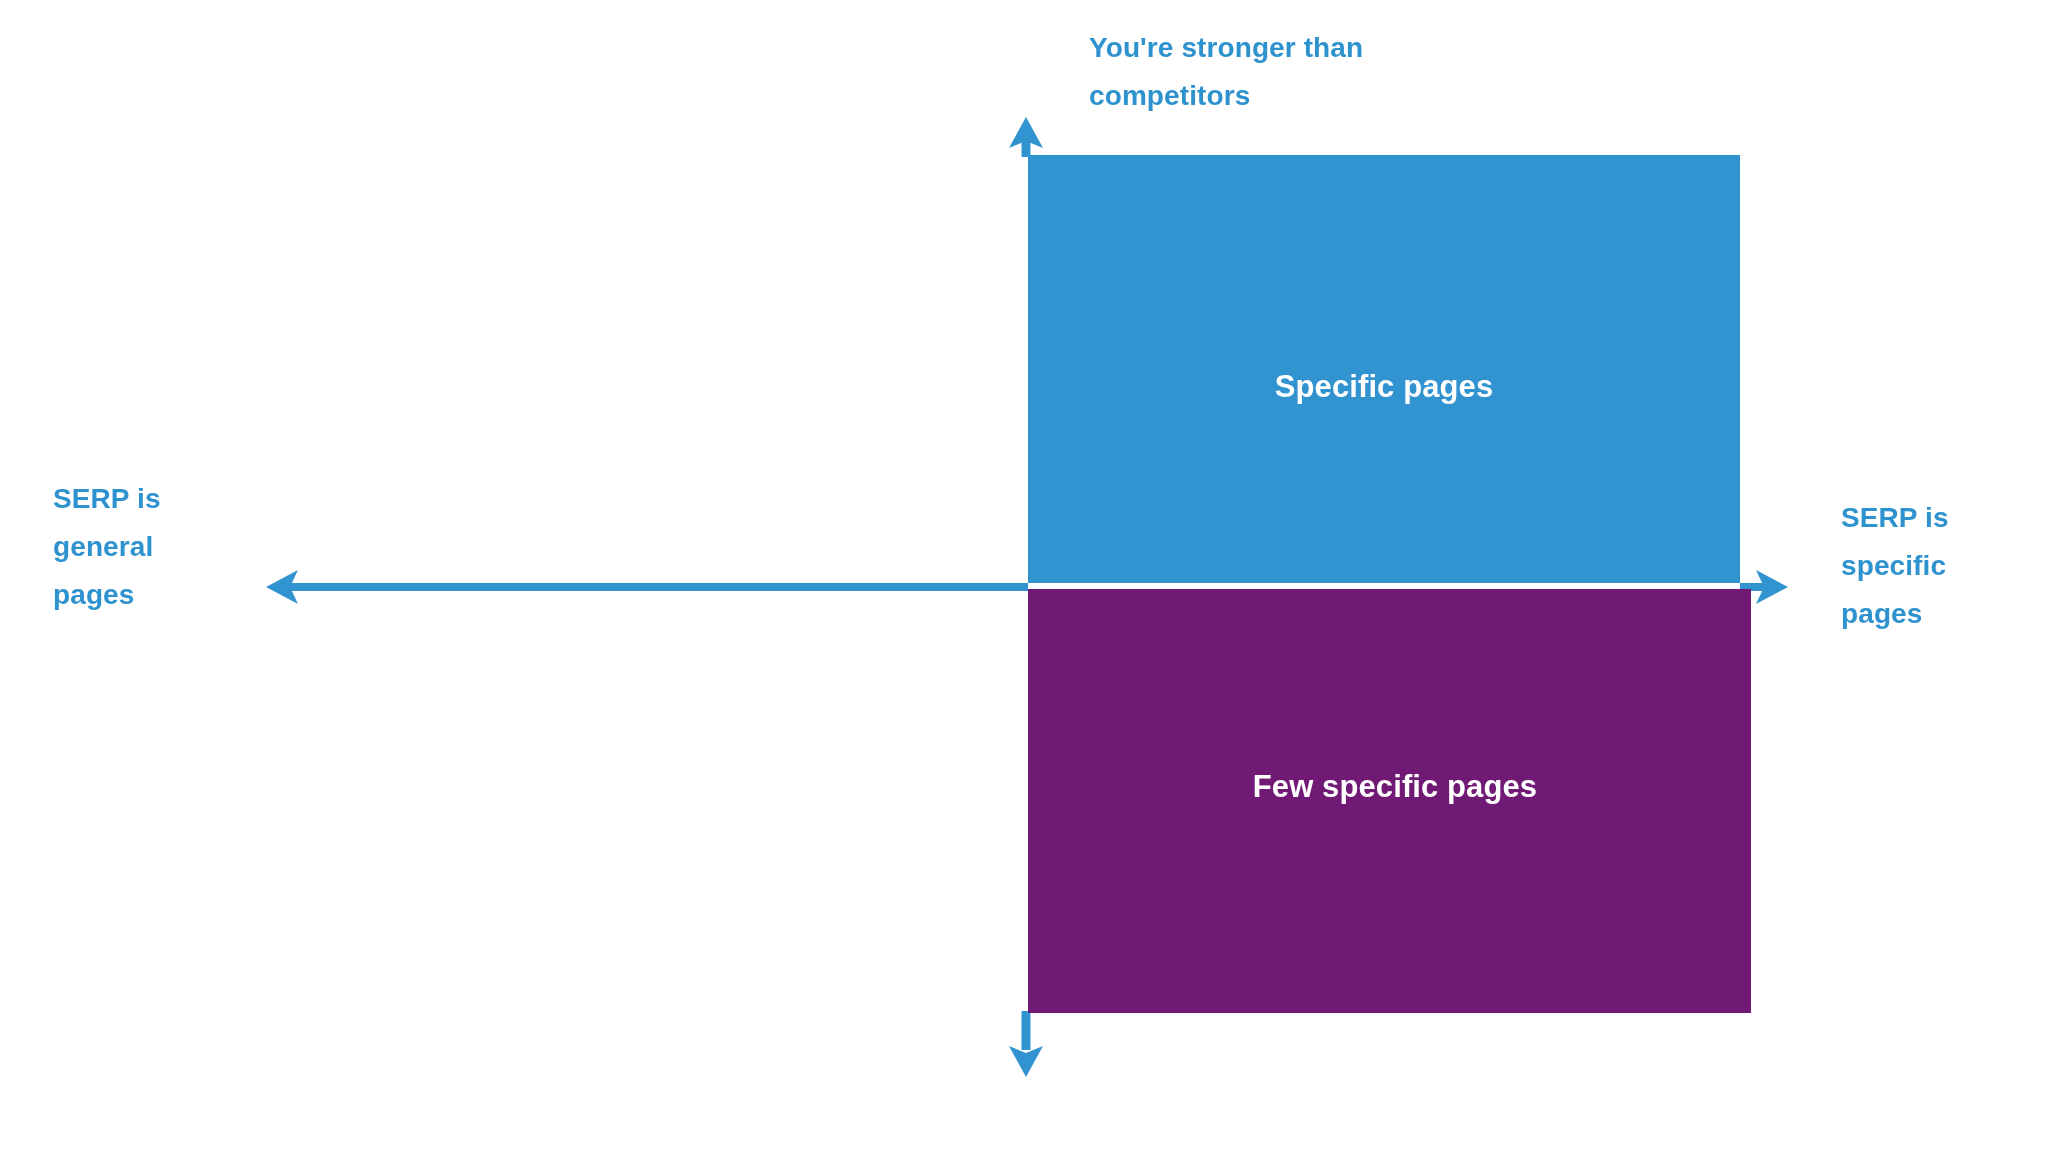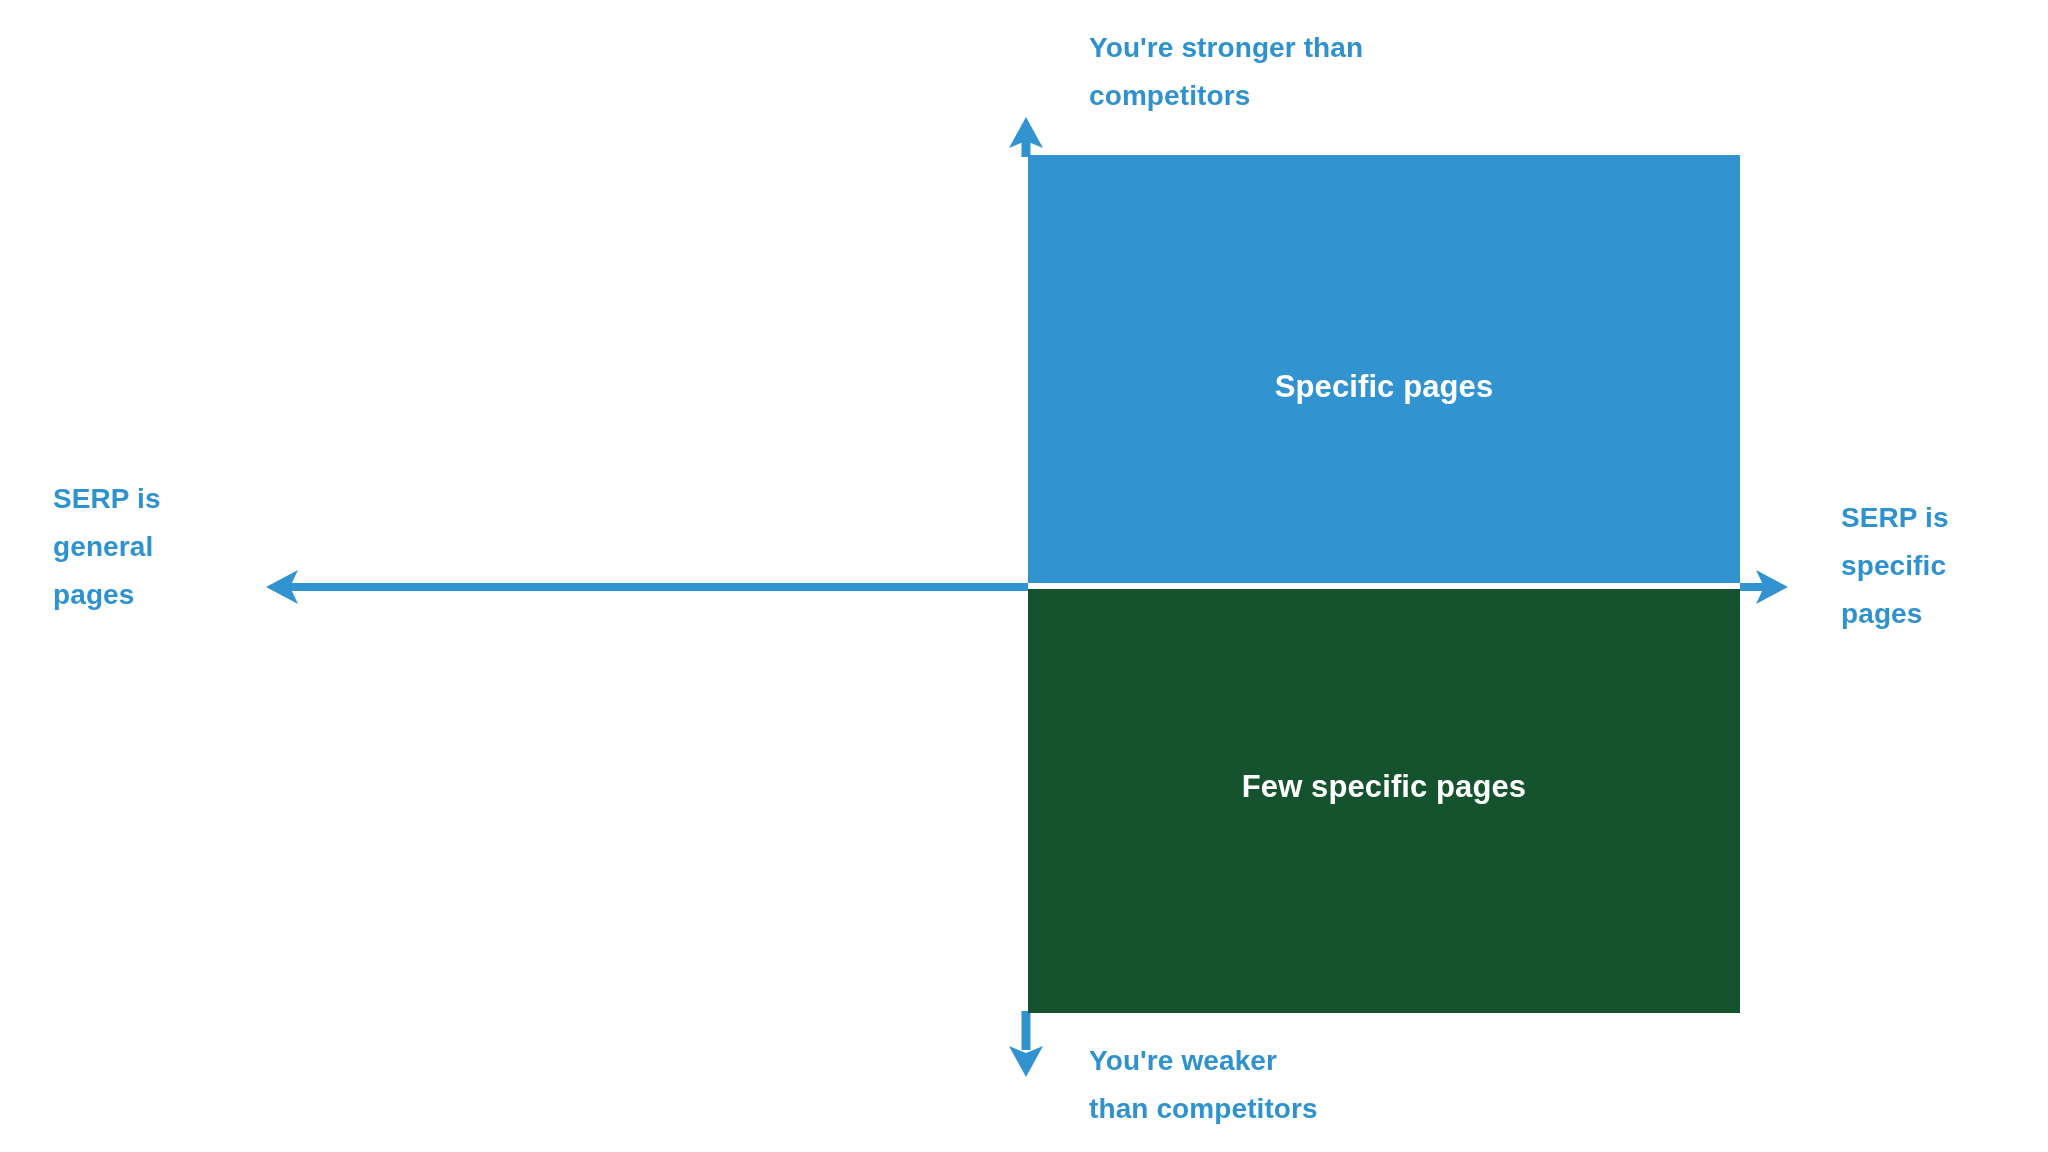"Few specific pages" .quad-lower { background: #14532d -> #701a75; padding-left: none -> 11px }
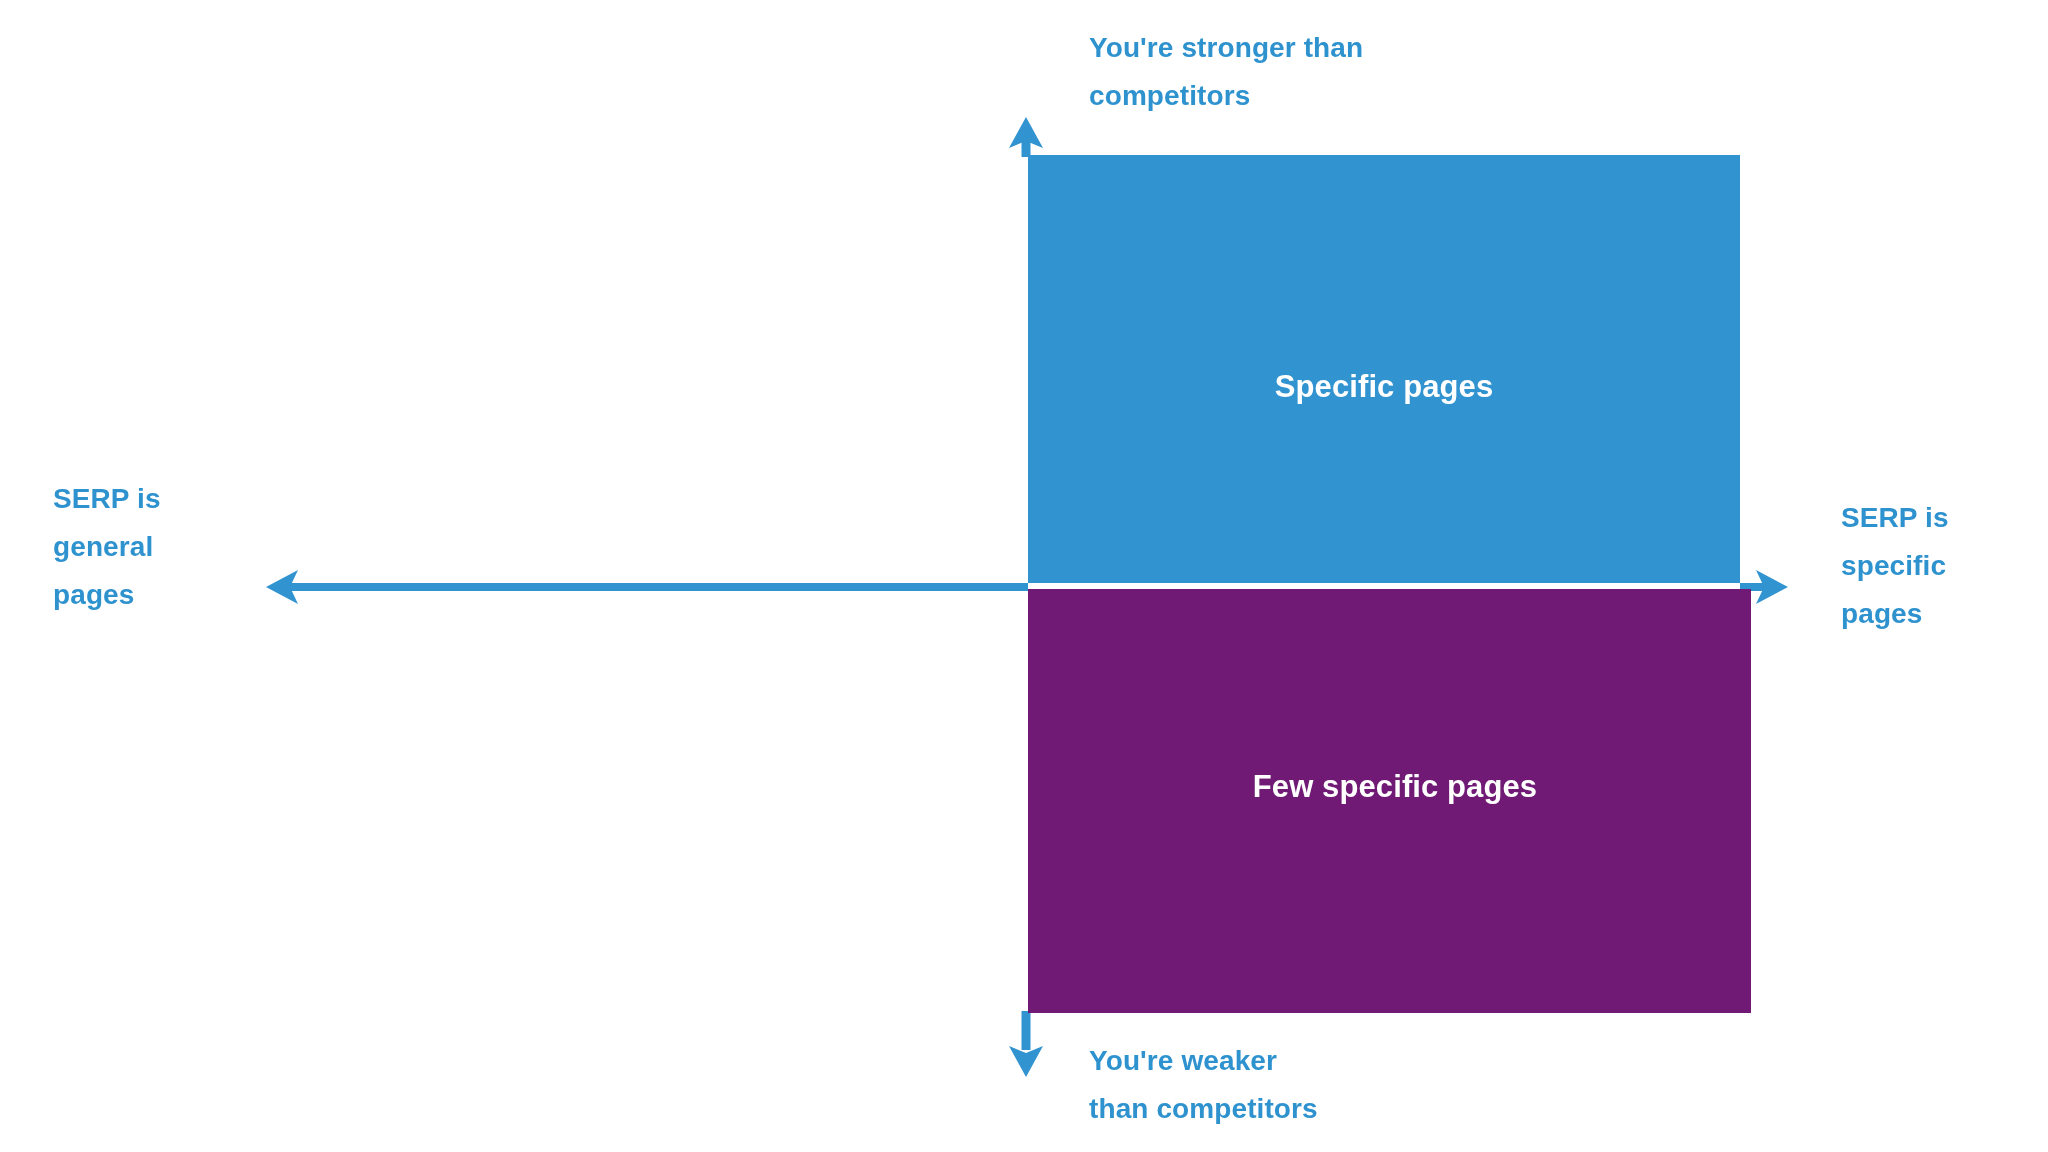"You're weaker" div.axis-label { html: <div>You're weaker than competitors</div> -> none }
